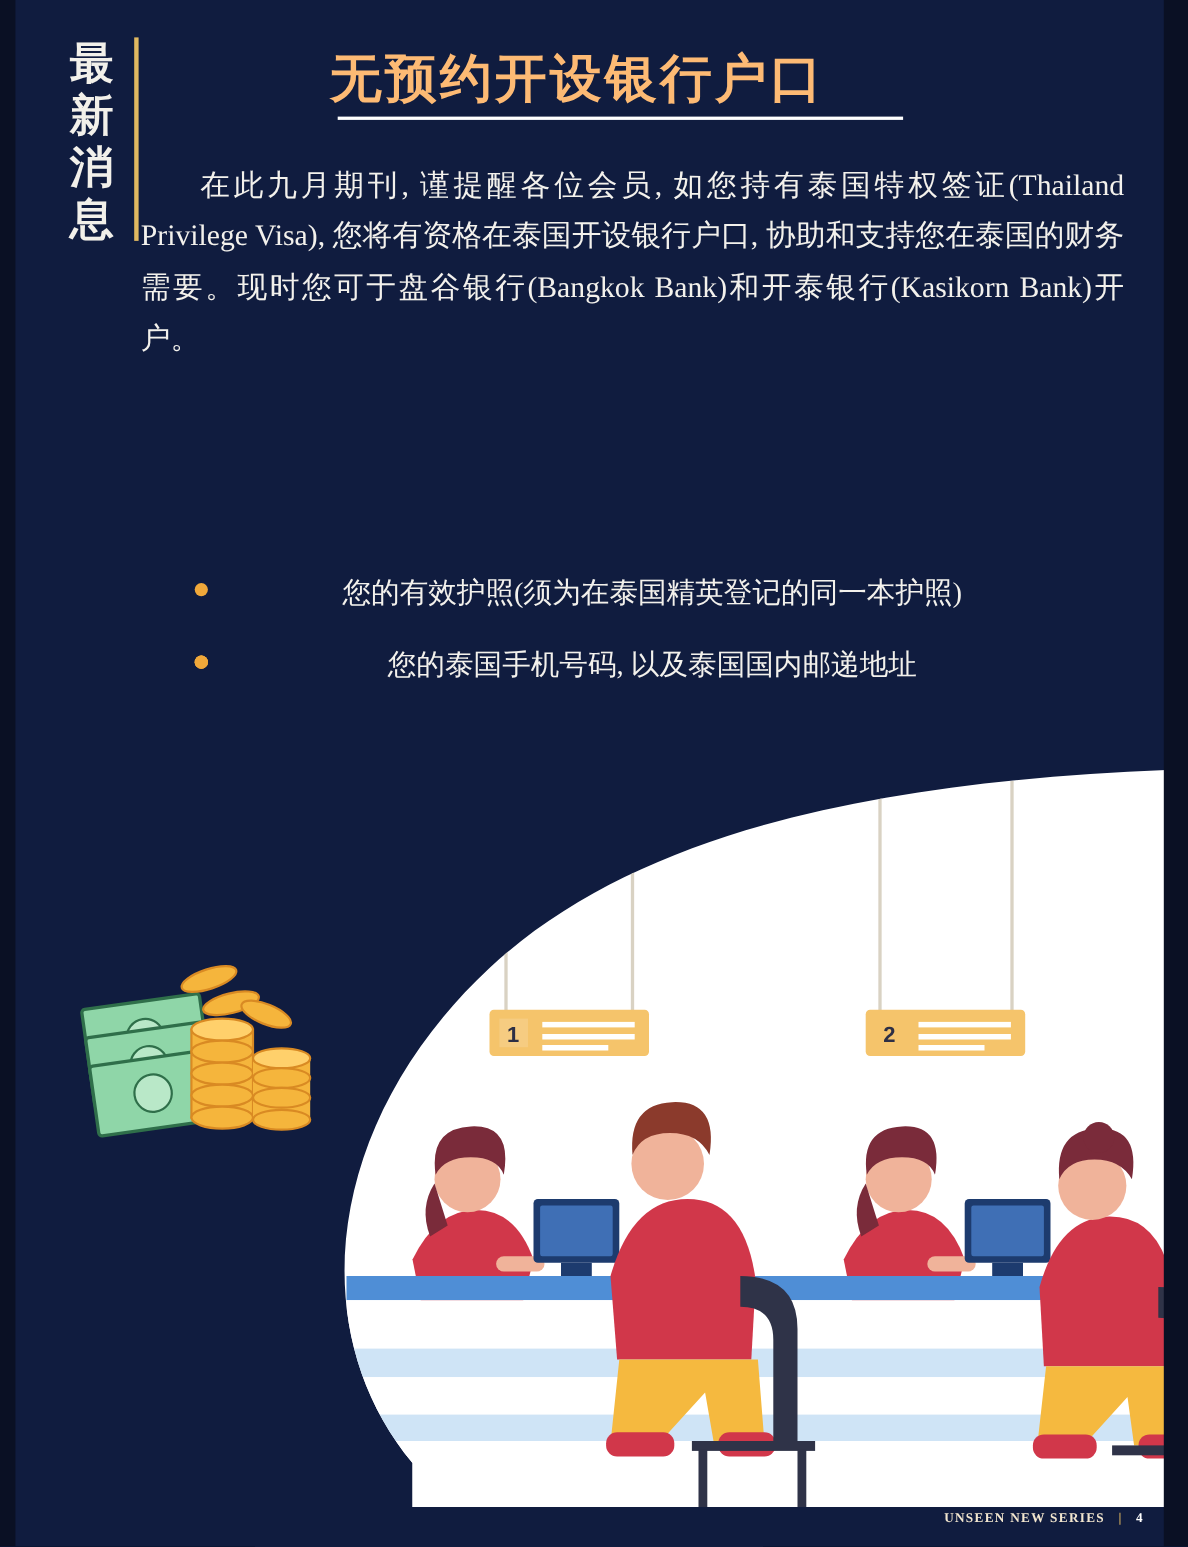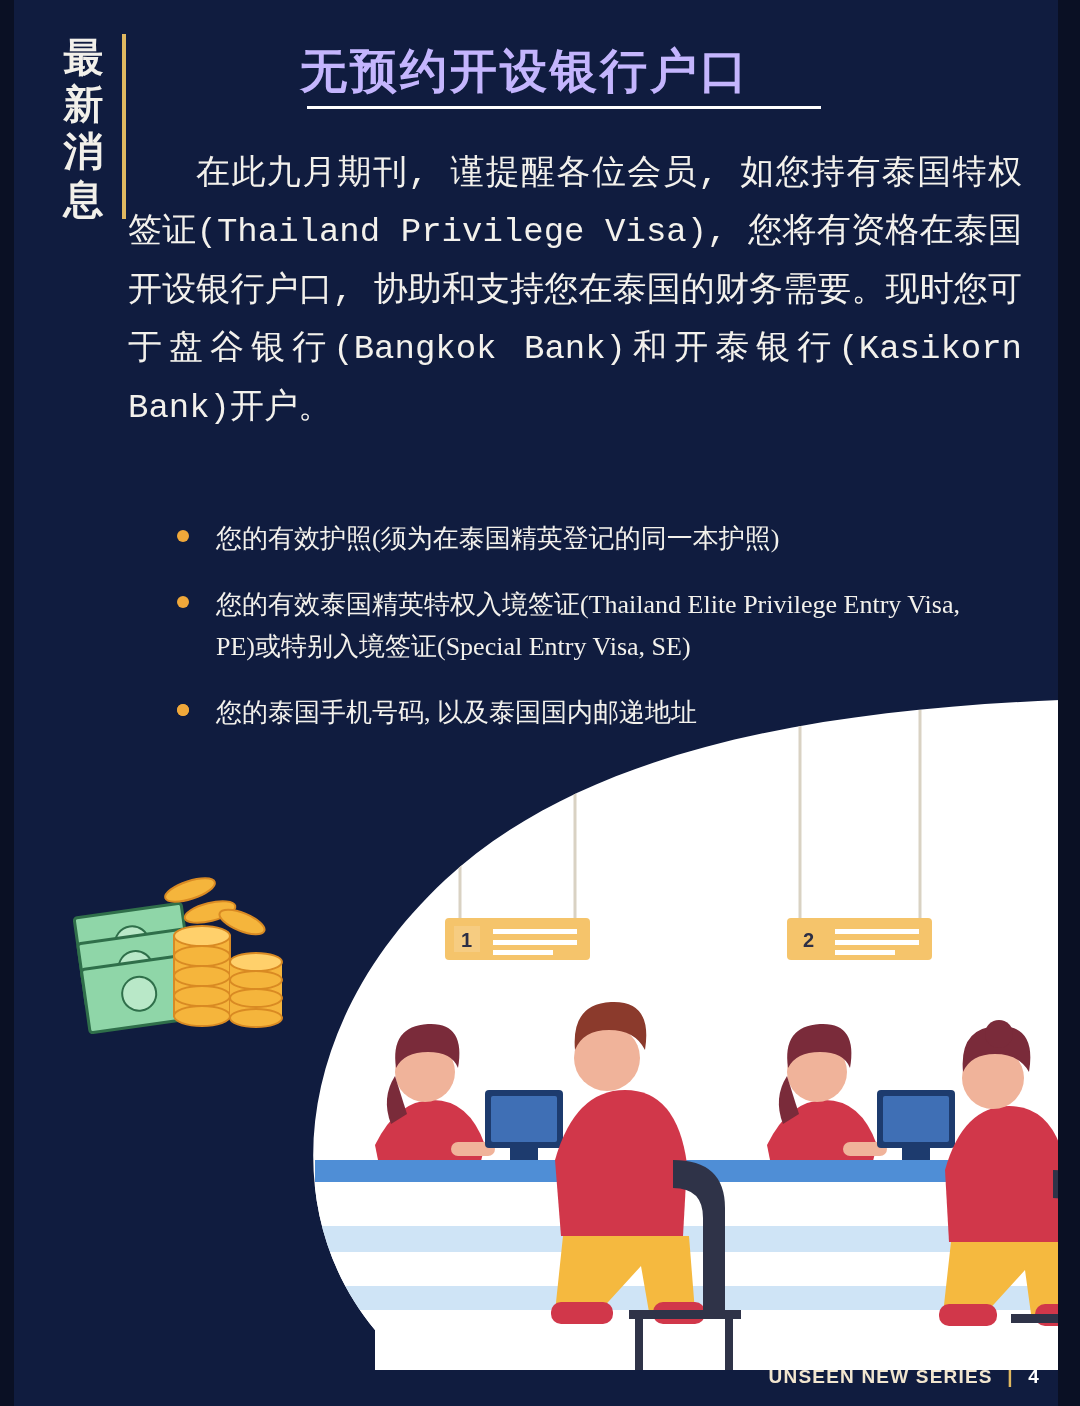"无预约开设银行户口" .title { color: #c4b5fd -> #fdba74 }
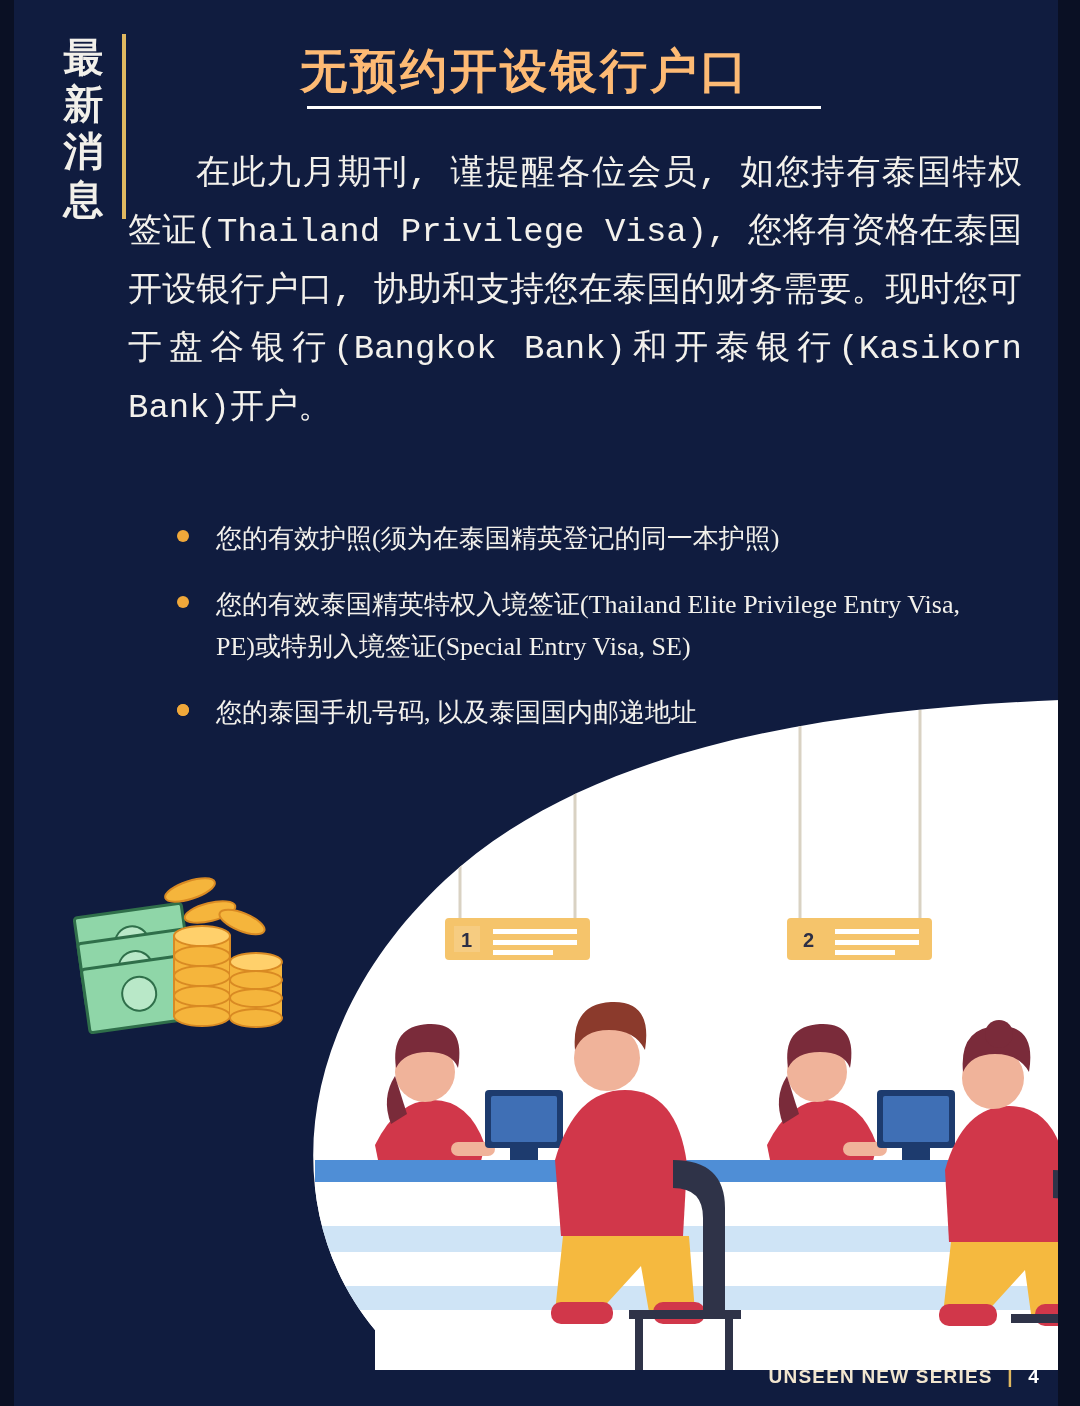"在此九月期刊, 谨提醒各位会员, 如您持有泰国特权签证(Thailand" .body-copy { font-family: Liberation Mono, monospace -> Liberation Serif, serif; font-size: 34px -> 27px }
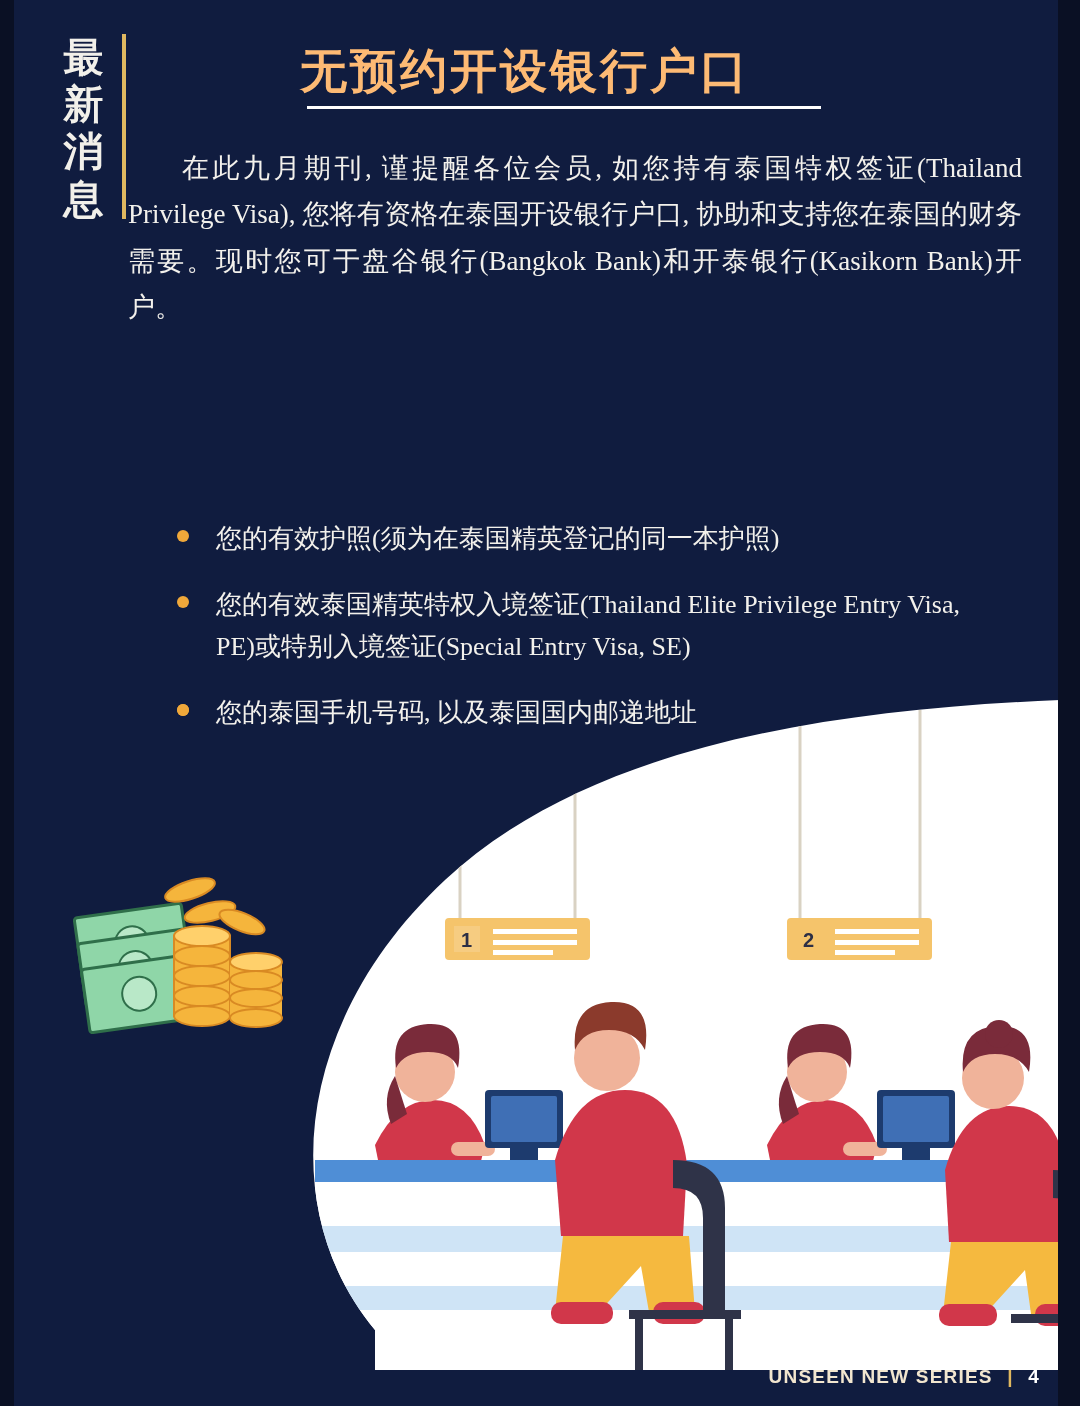"您的有效护照(须为在泰国精英登记的同一本护照)" .bullets { text-align: none -> center }
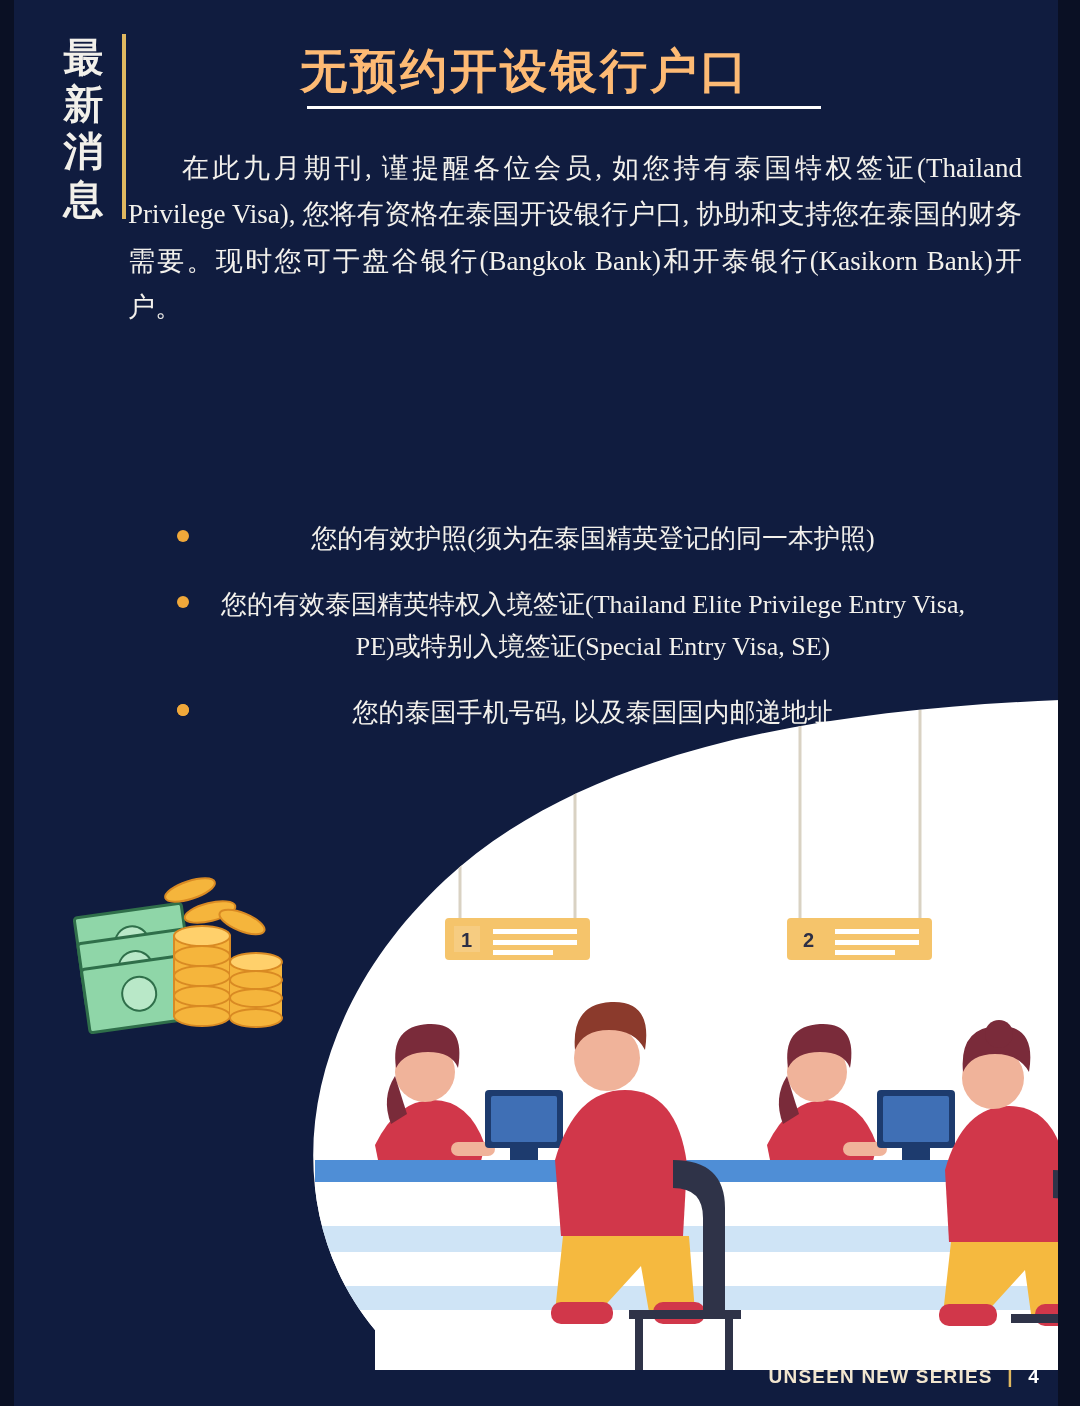"您的有效泰国精英特权入境签证(Thailand Elite Privilege" span { html: <span>您的有效泰国精英特权入境签证(Thailand Elite Privilege Entry Visa, PE)或特别入境签证(Special Entry Visa, SE)</span> -> none }
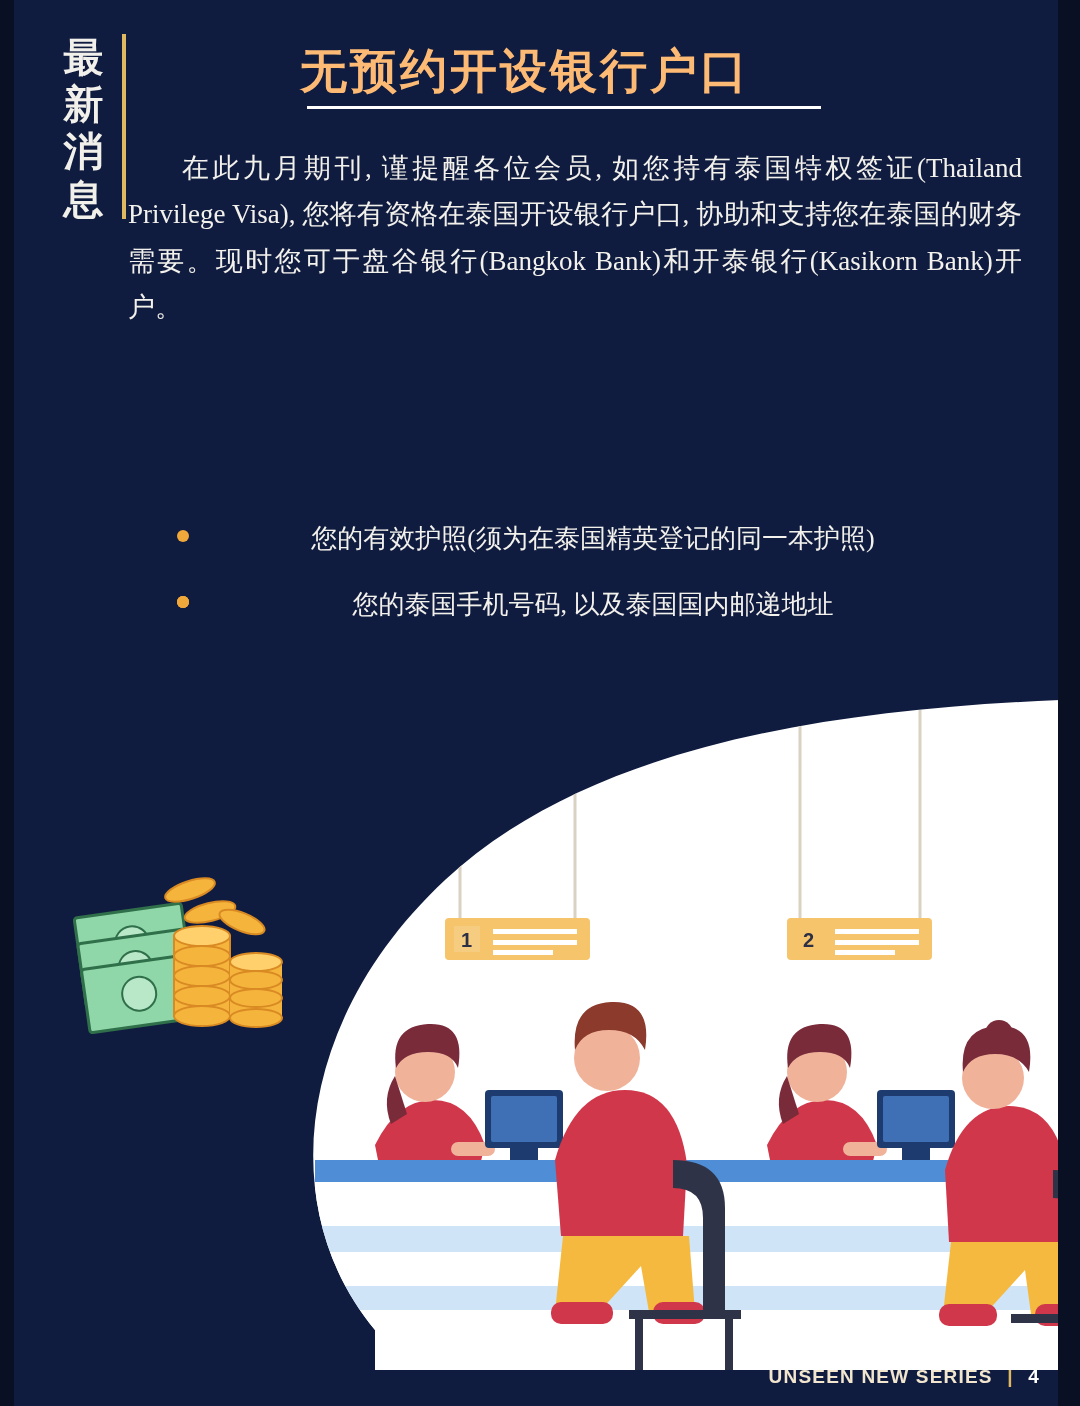"UNSEEN NEW SERIES | 4" .footer { font-family: Liberation Sans, sans-serif -> Liberation Serif, serif; font-size: 19px -> 12px }
